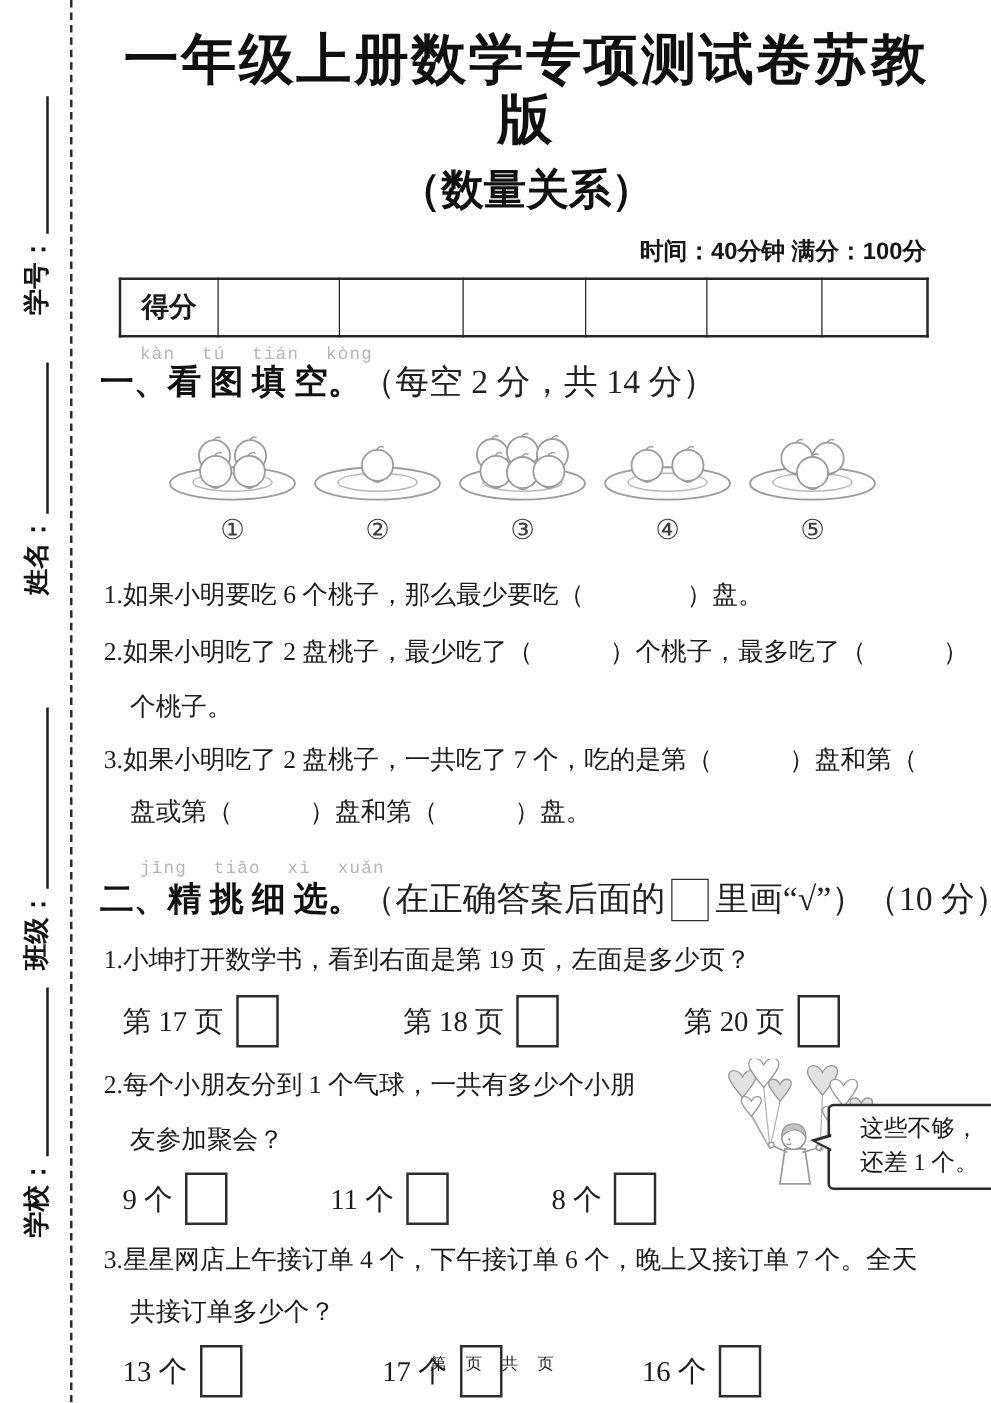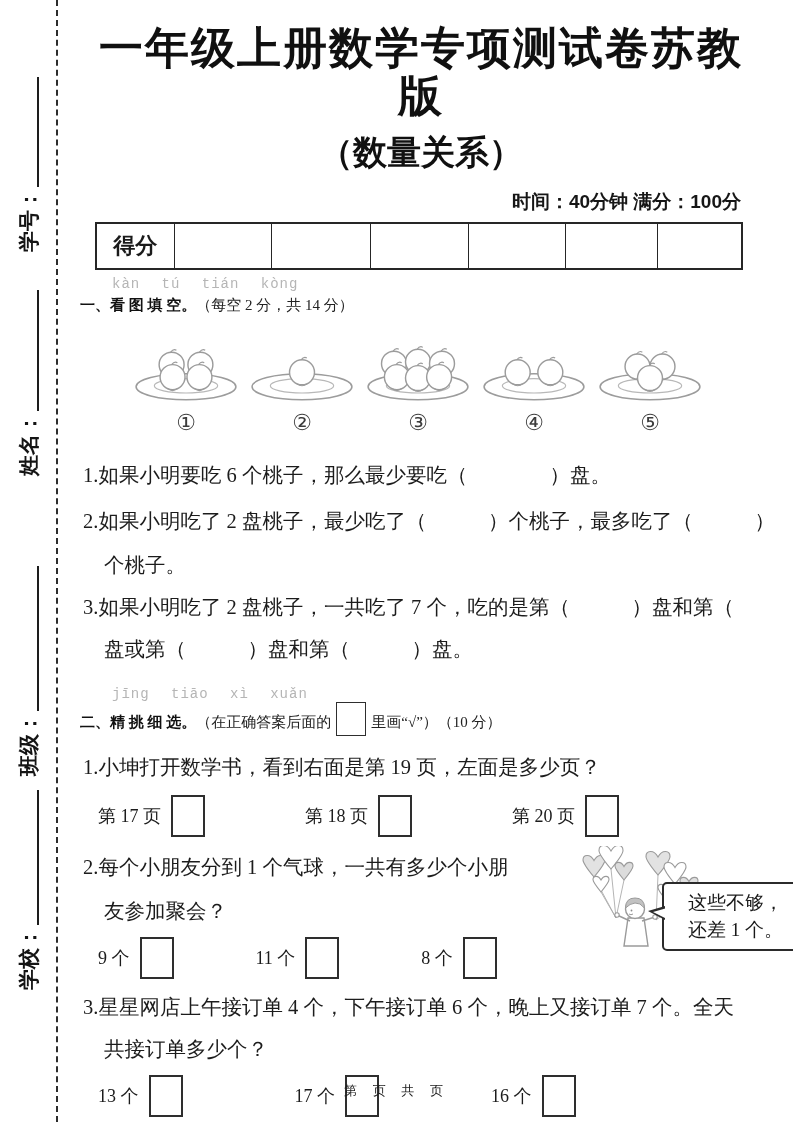"一、看 图 填 空。（每空 2" .sec-heading { font-size: 15px -> 27px }
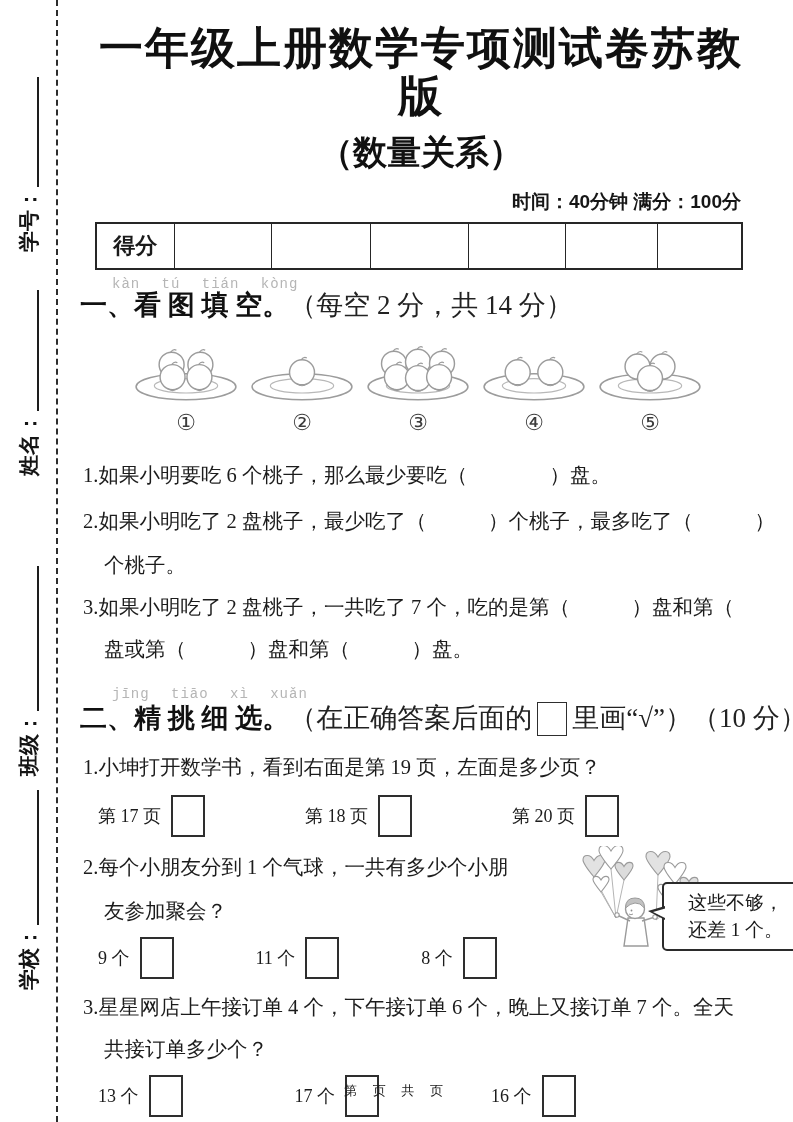"第 17 页" .option { font-size: 18px -> 23px }
